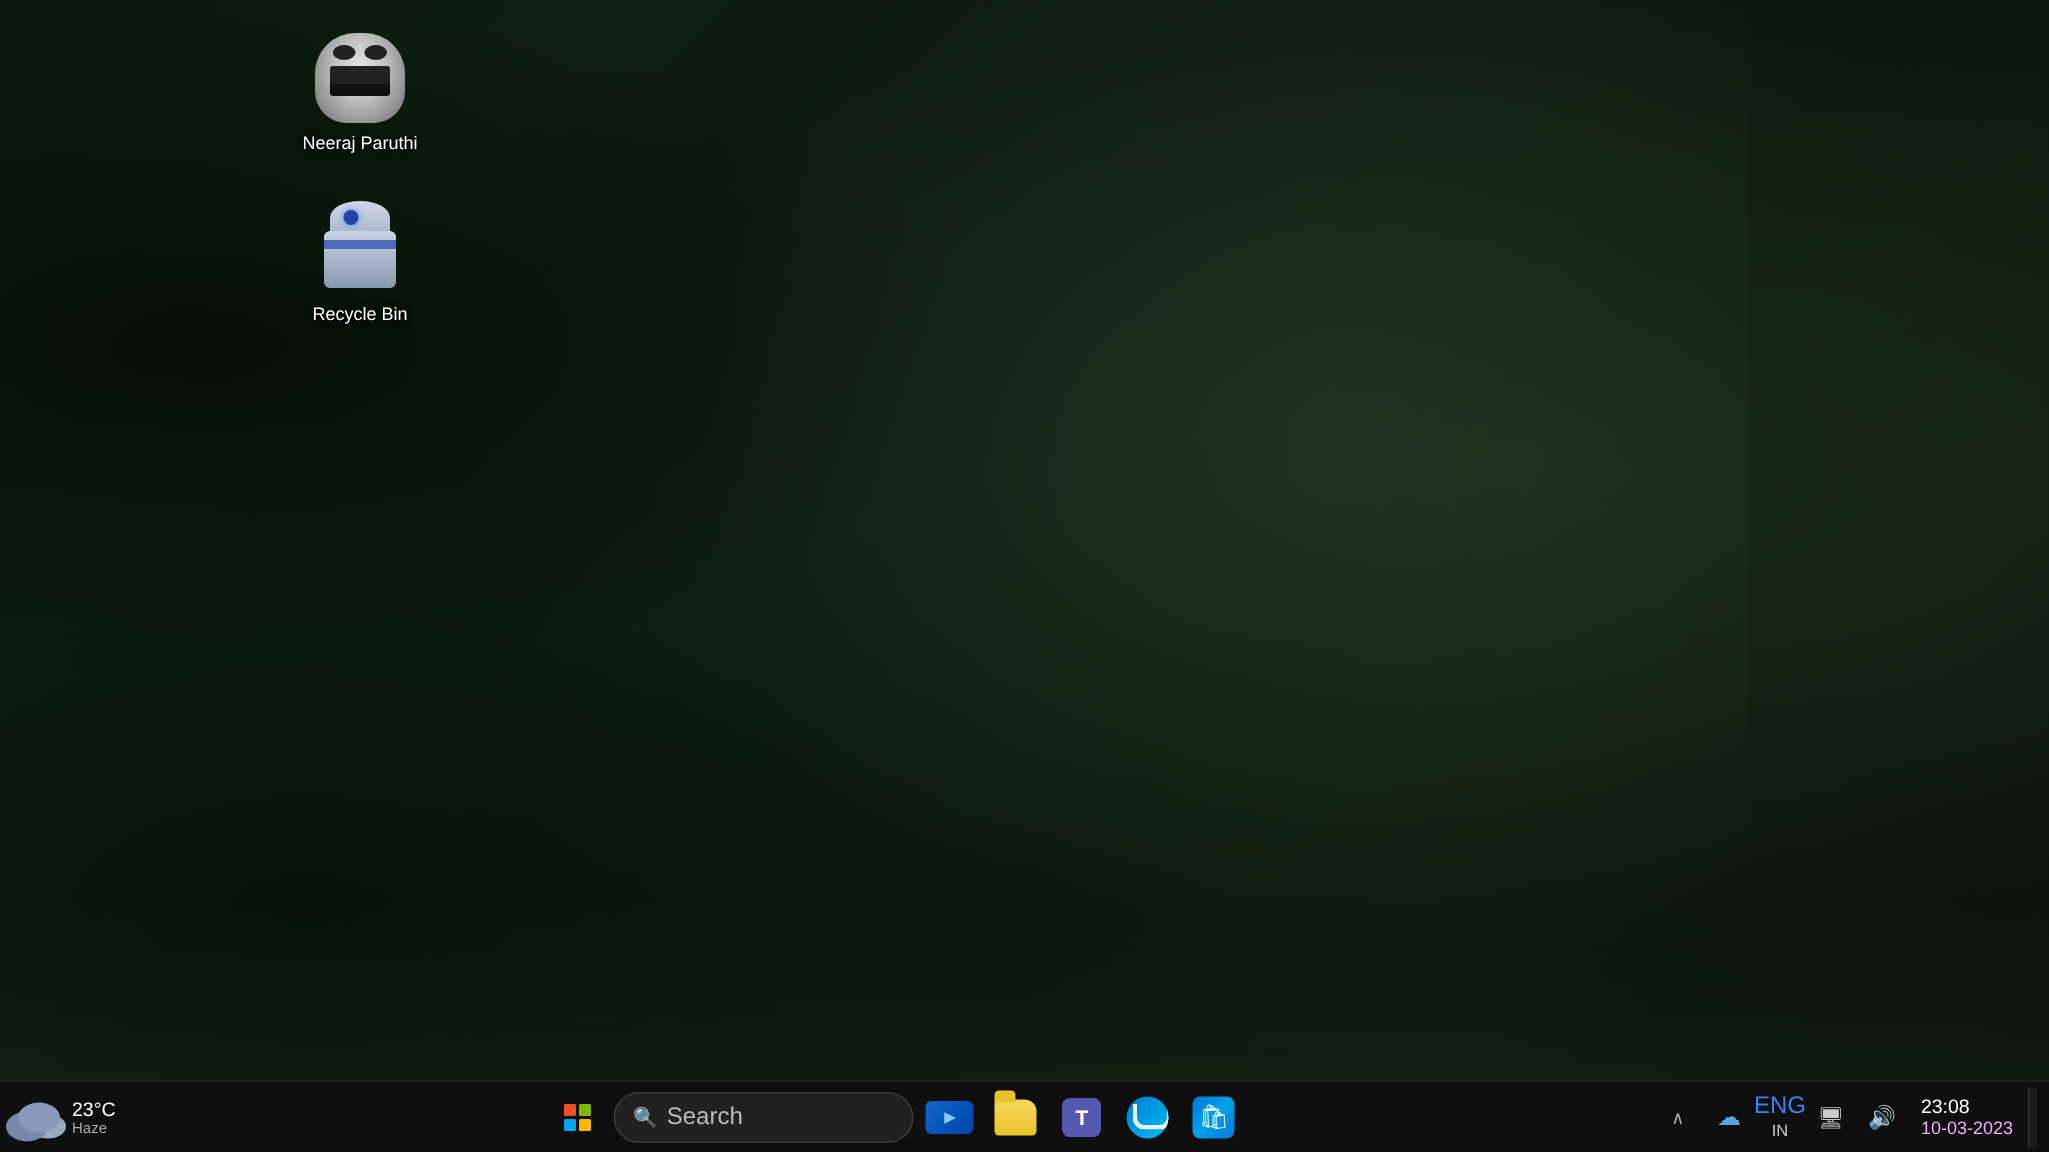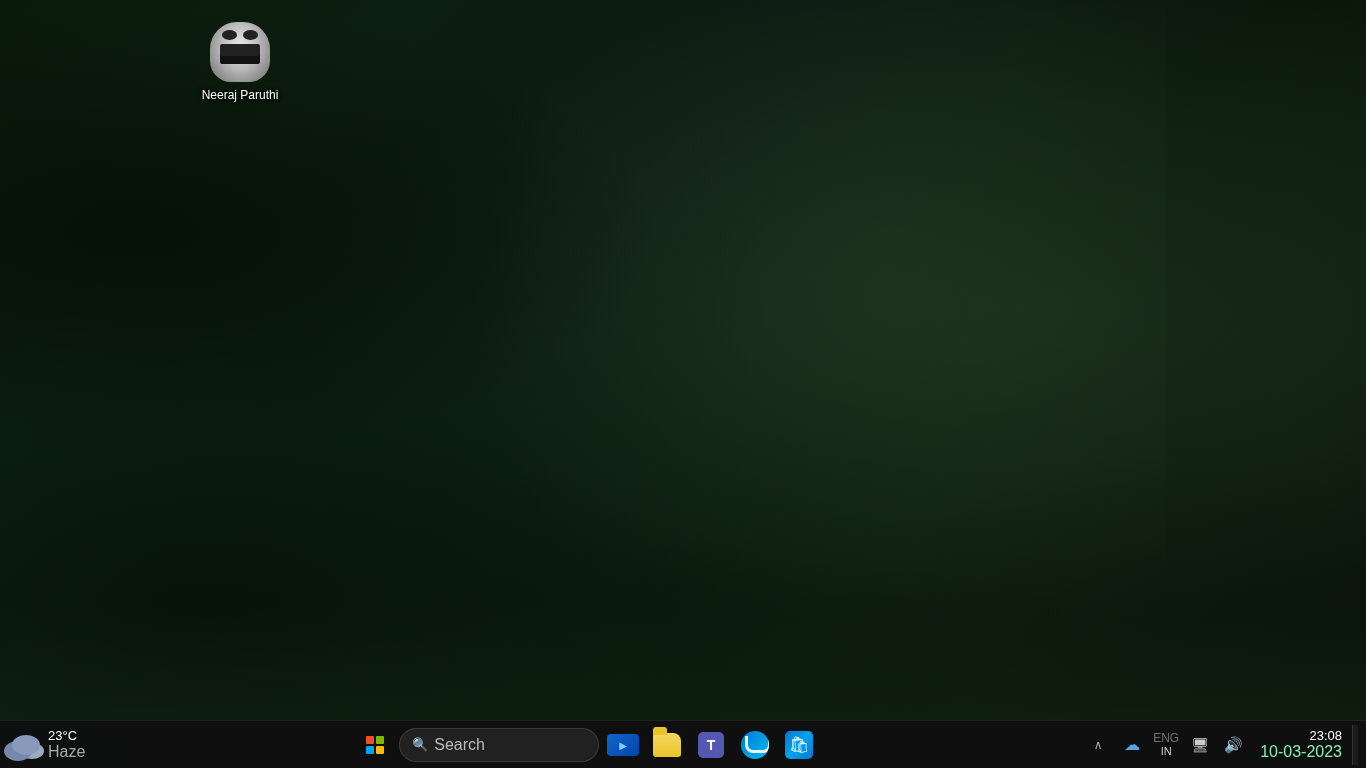"Recycle Bin" div.desktop-icon { html: none -> <div> <div> <div> <div></div> <div></div> <div></div> <div></div> </div> </div> <span>Recycle Bin</span> </div> }
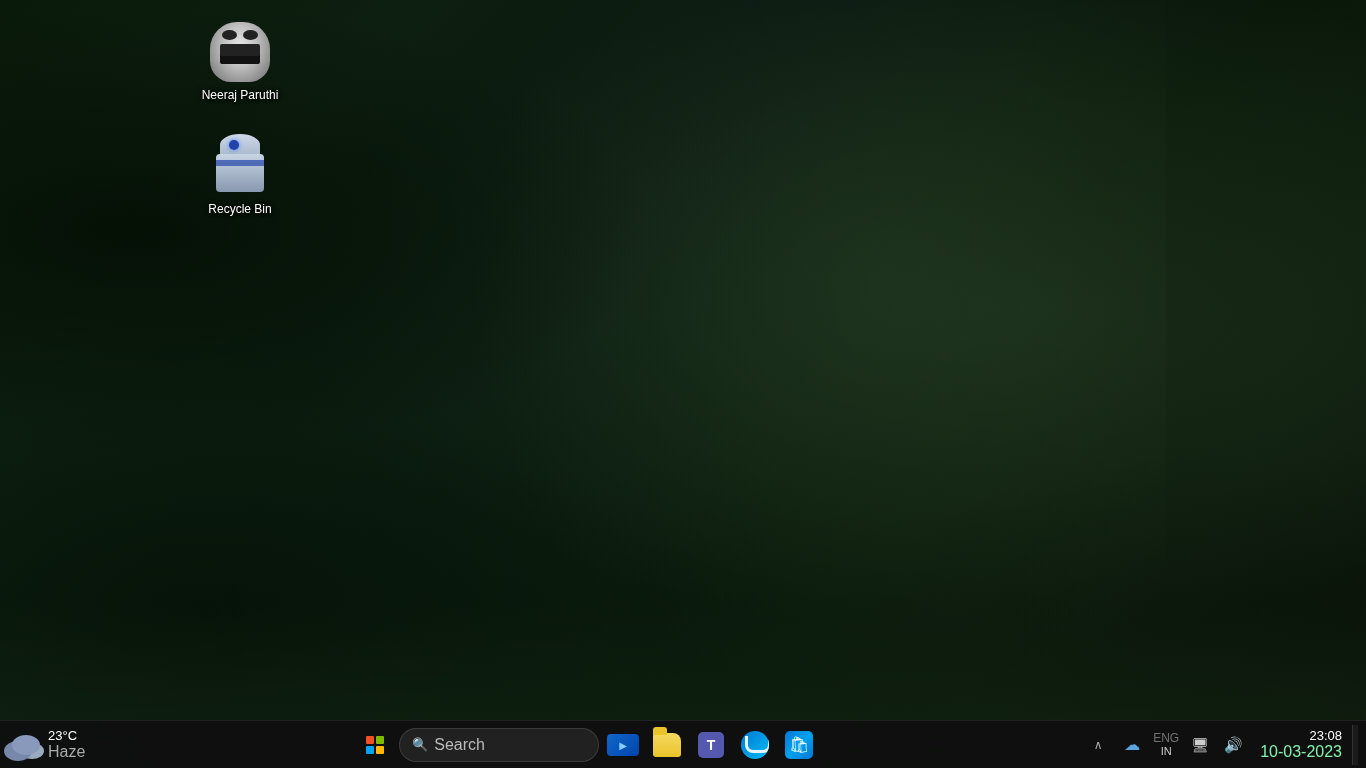"ENG" .lang-code { color: #737373 -> #3b82f6; font-size: 12px -> 16px }
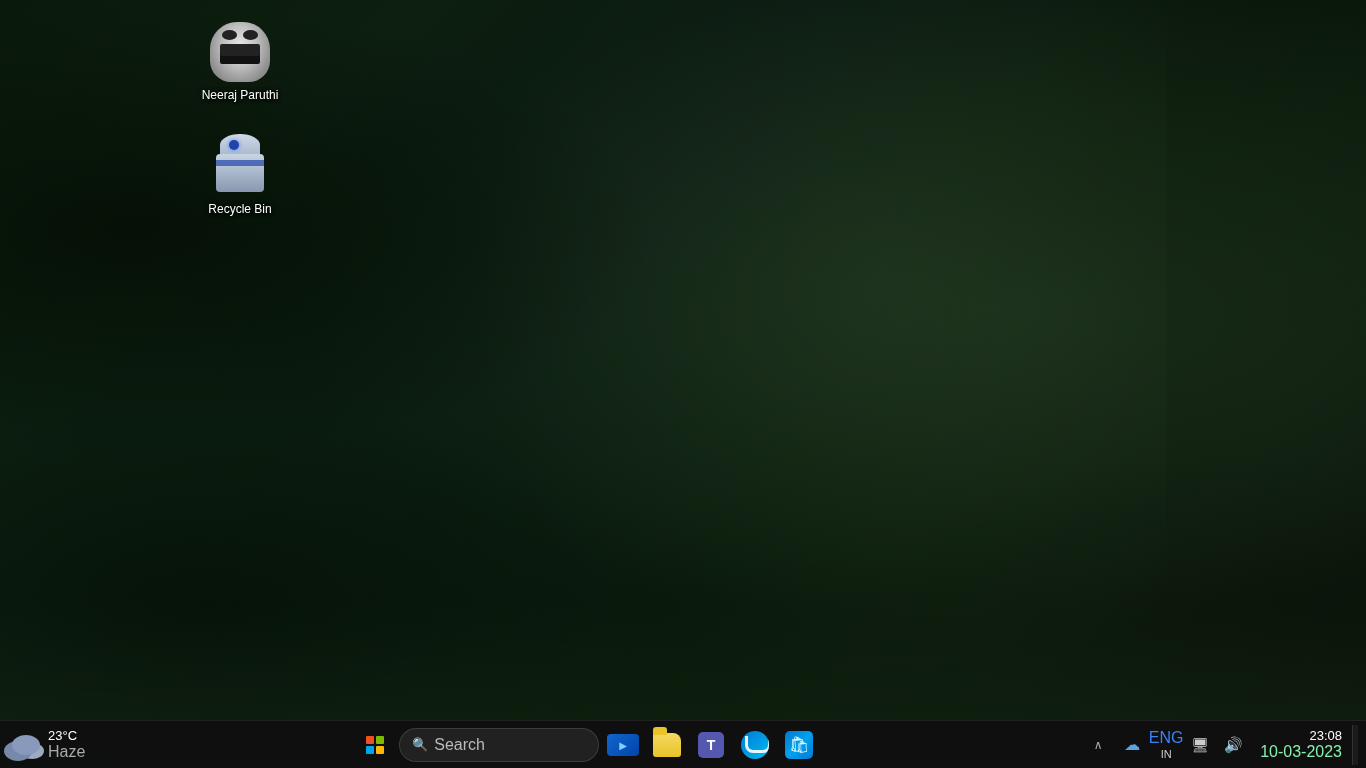"23:08" #clock-display { align-items: flex-end -> flex-start }
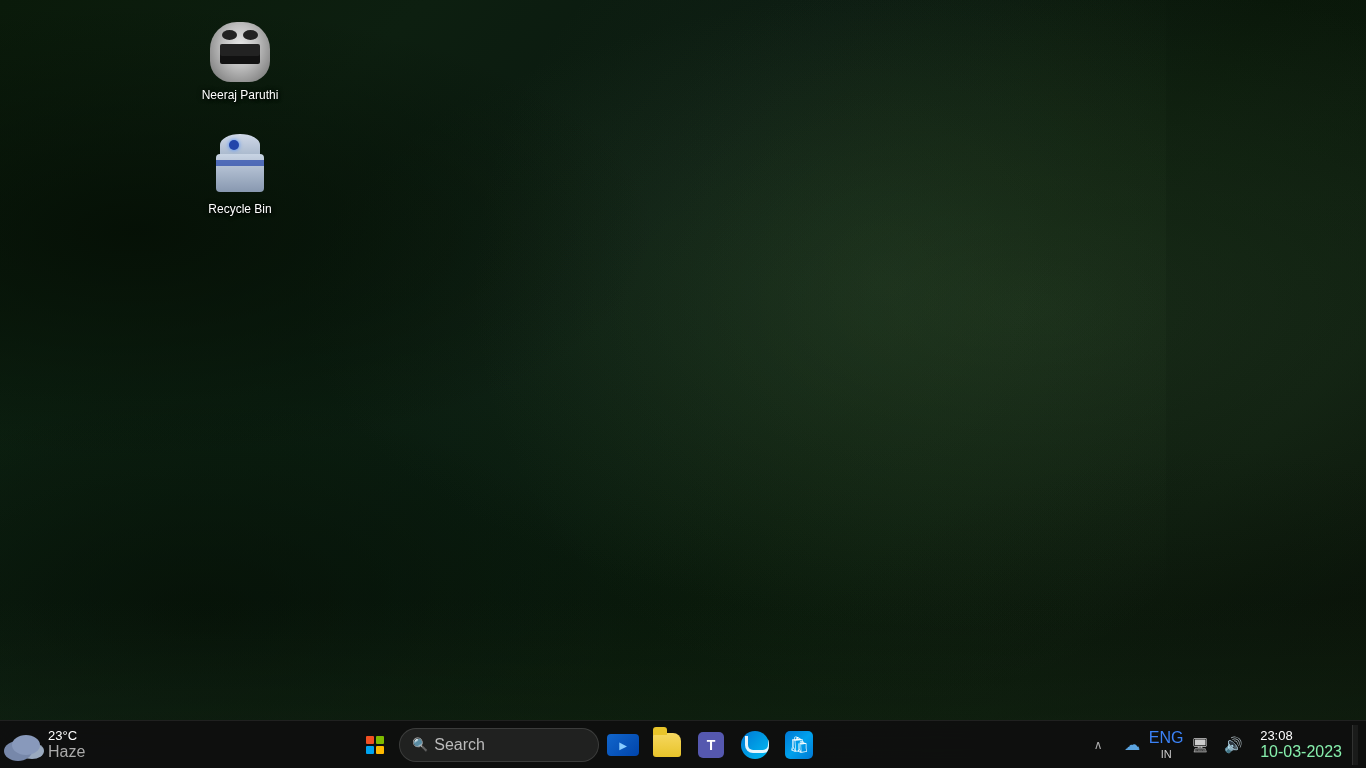"Haze" .weather-desc { font-size: 16px -> 10px }
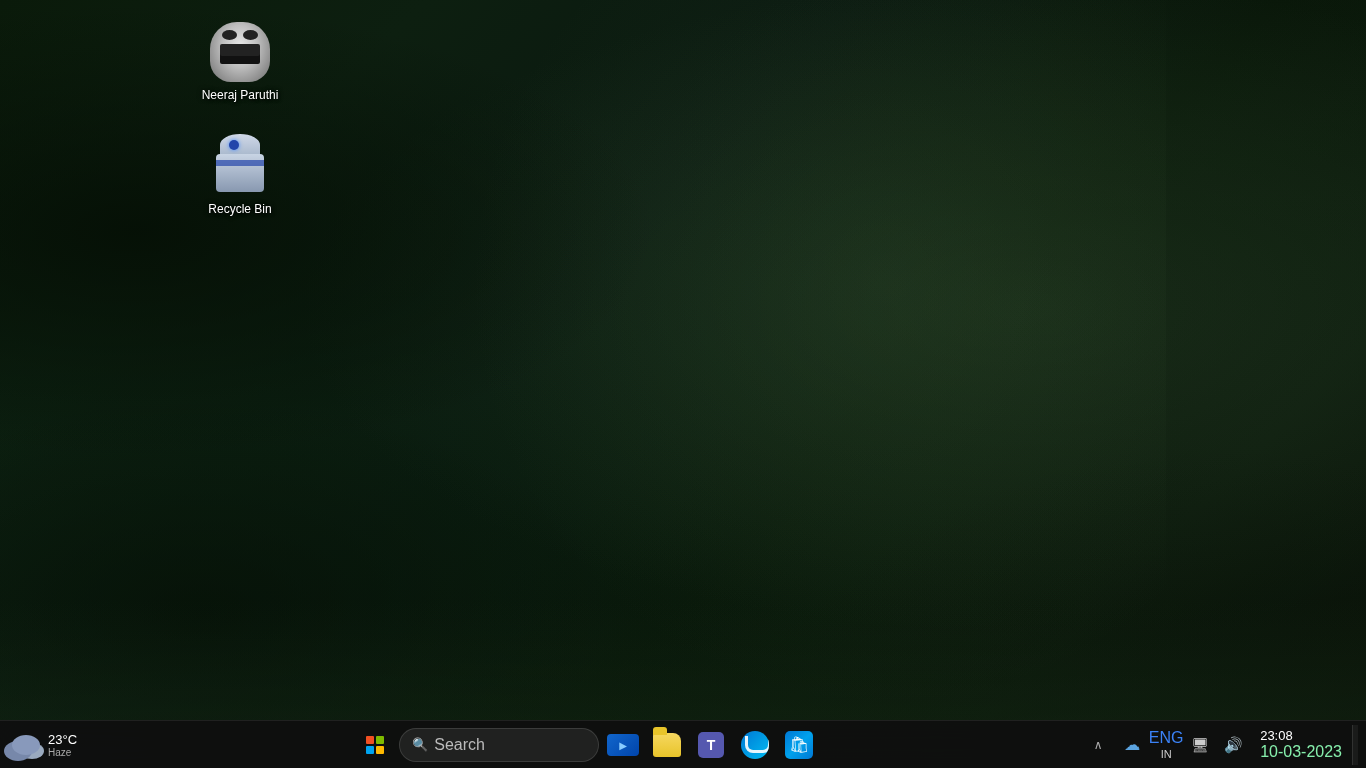"10-03-2023" .clock-date { color: #86efac -> #f0abfc; font-size: 16px -> 12px }
